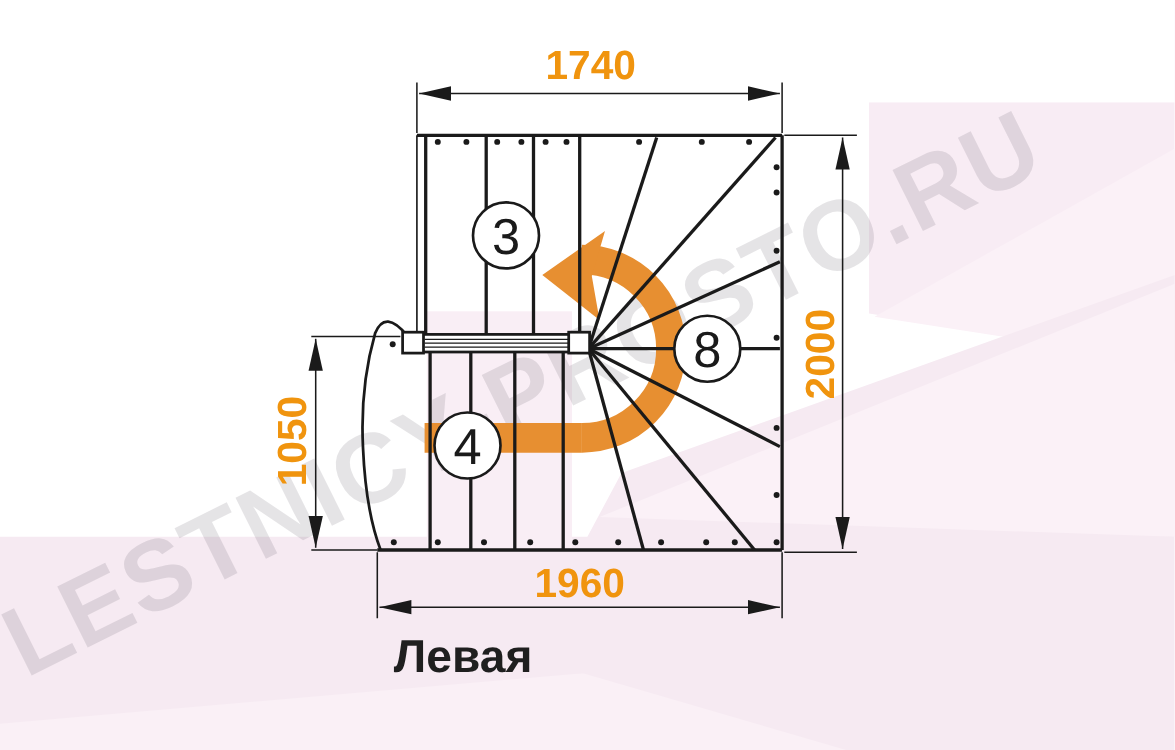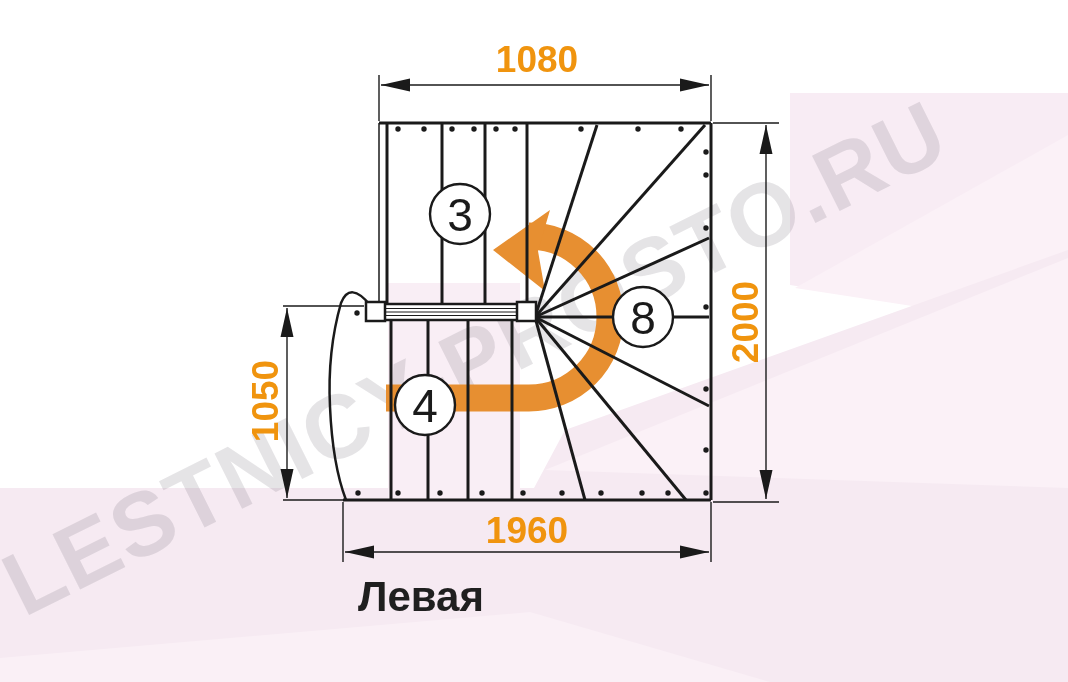"1080" div.lbl { text: 1080 -> 1740 }
